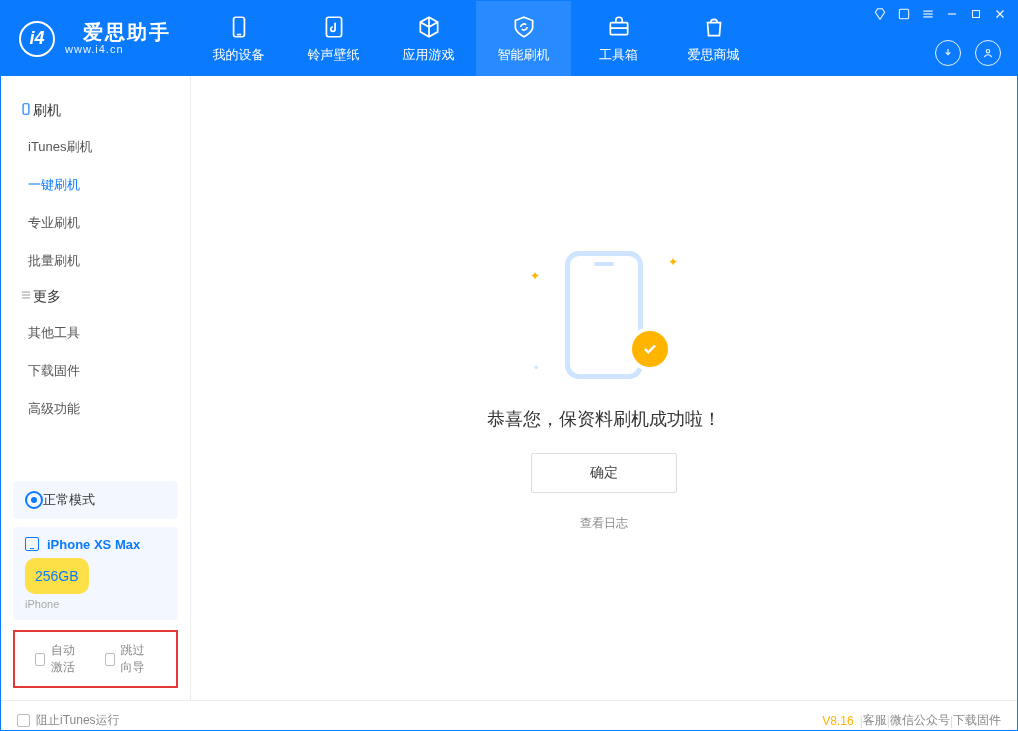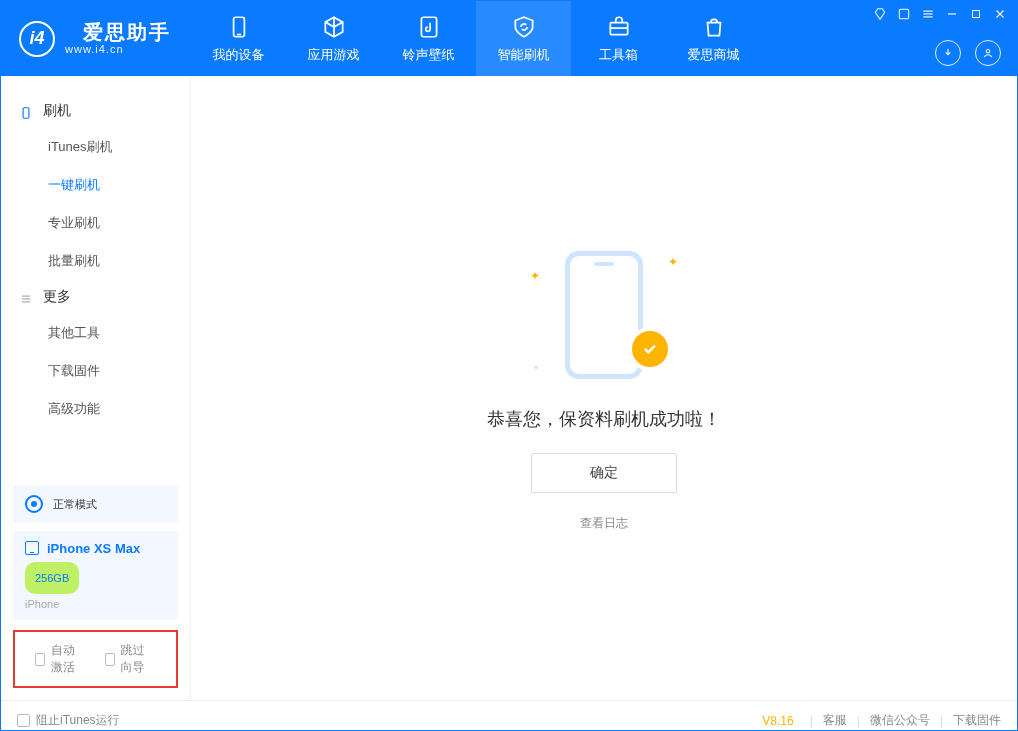"应用游戏" div.tab { order: before "铃声壁纸" -> after "铃声壁纸" }
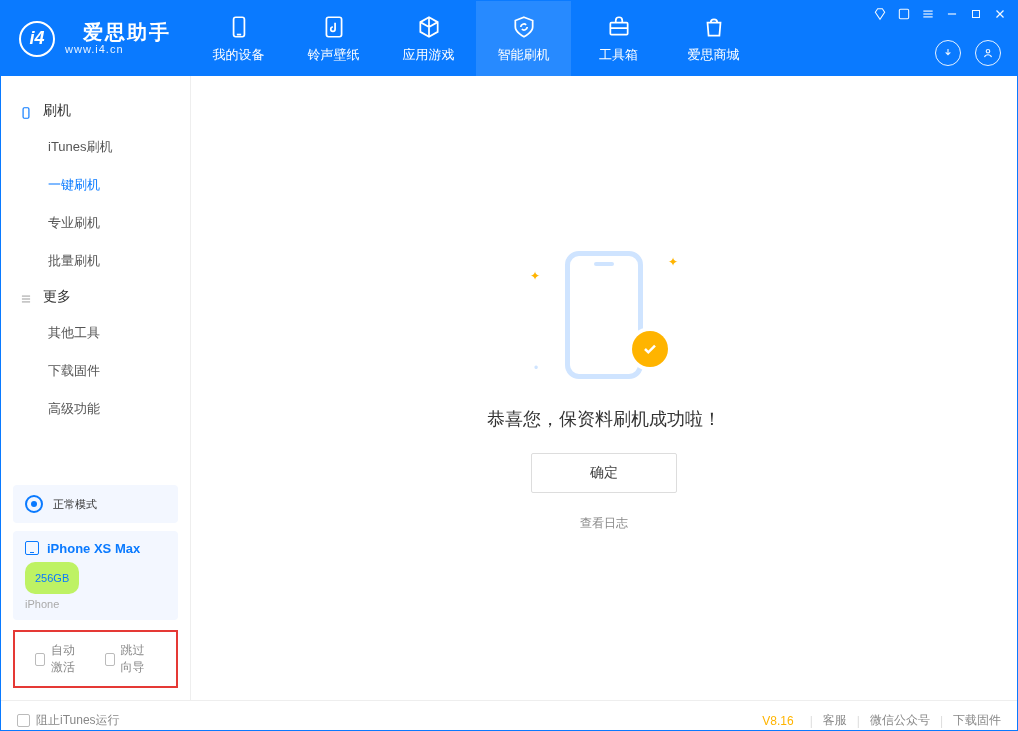"刷机" .side-group-header { align-items: flex-end -> flex-start; gap: 10px -> none }
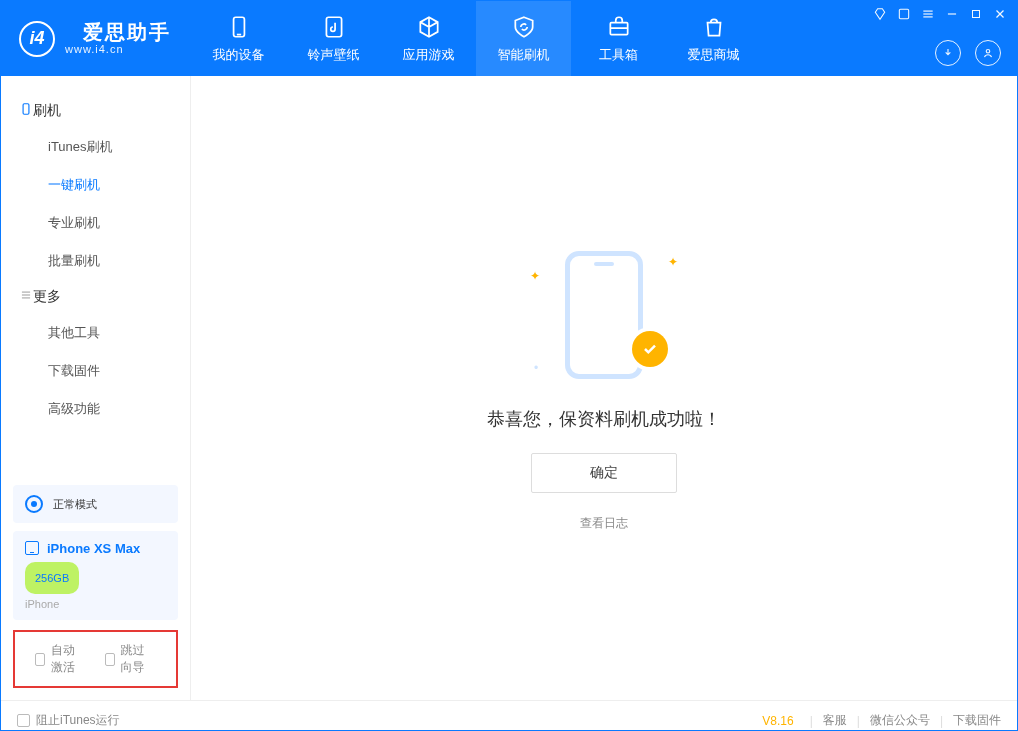"iTunes刷机" .side-item { padding: 10px 18px 10px 47px -> 10px 18px 10px 27px }
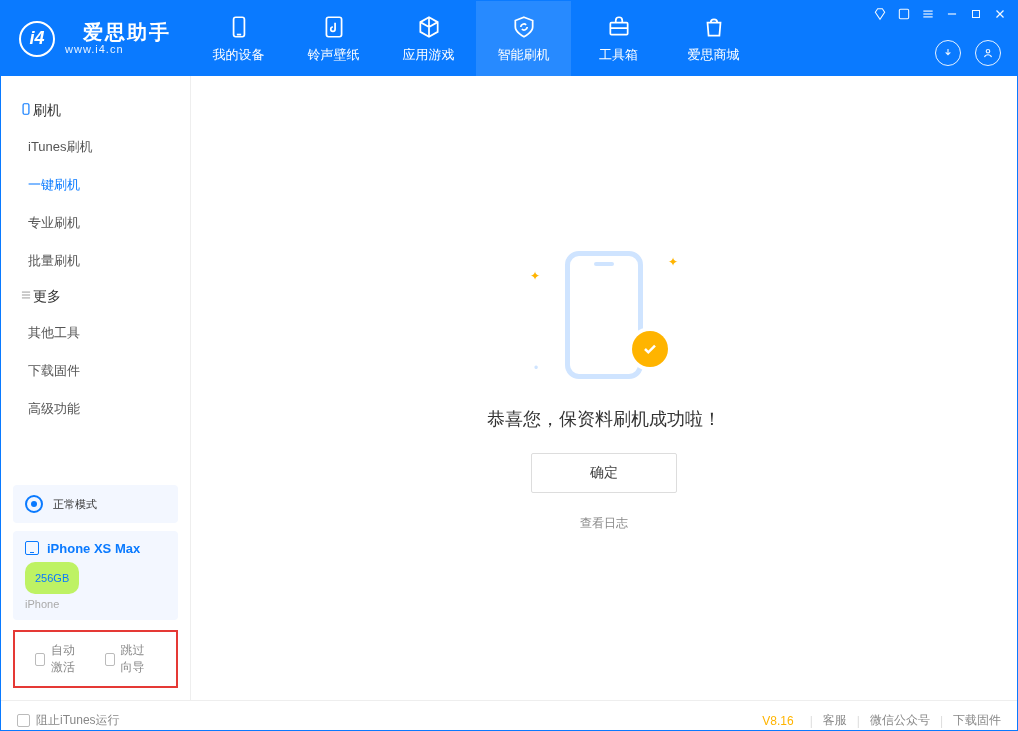"正常模式" .mode-card { font-size: 11px -> 13px; gap: 10px -> none }
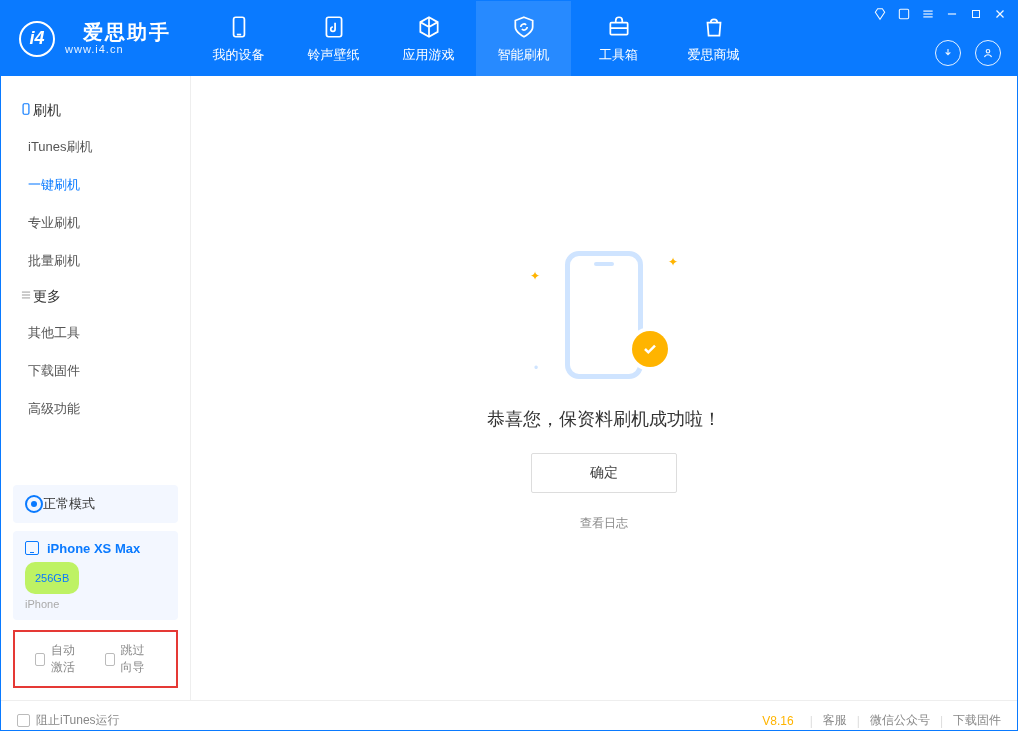"256GB" .device-badge { background: #bef264 -> #fde047; font-size: 11px -> 14px }
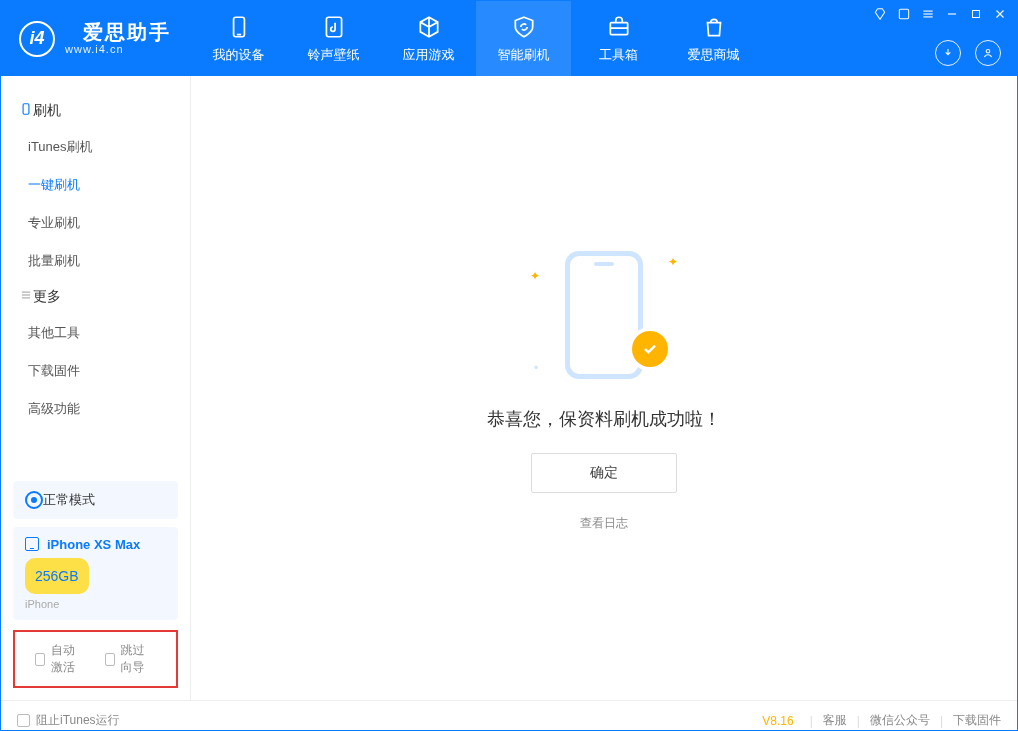"V8.16" .footer-right { gap: 10px -> none }
